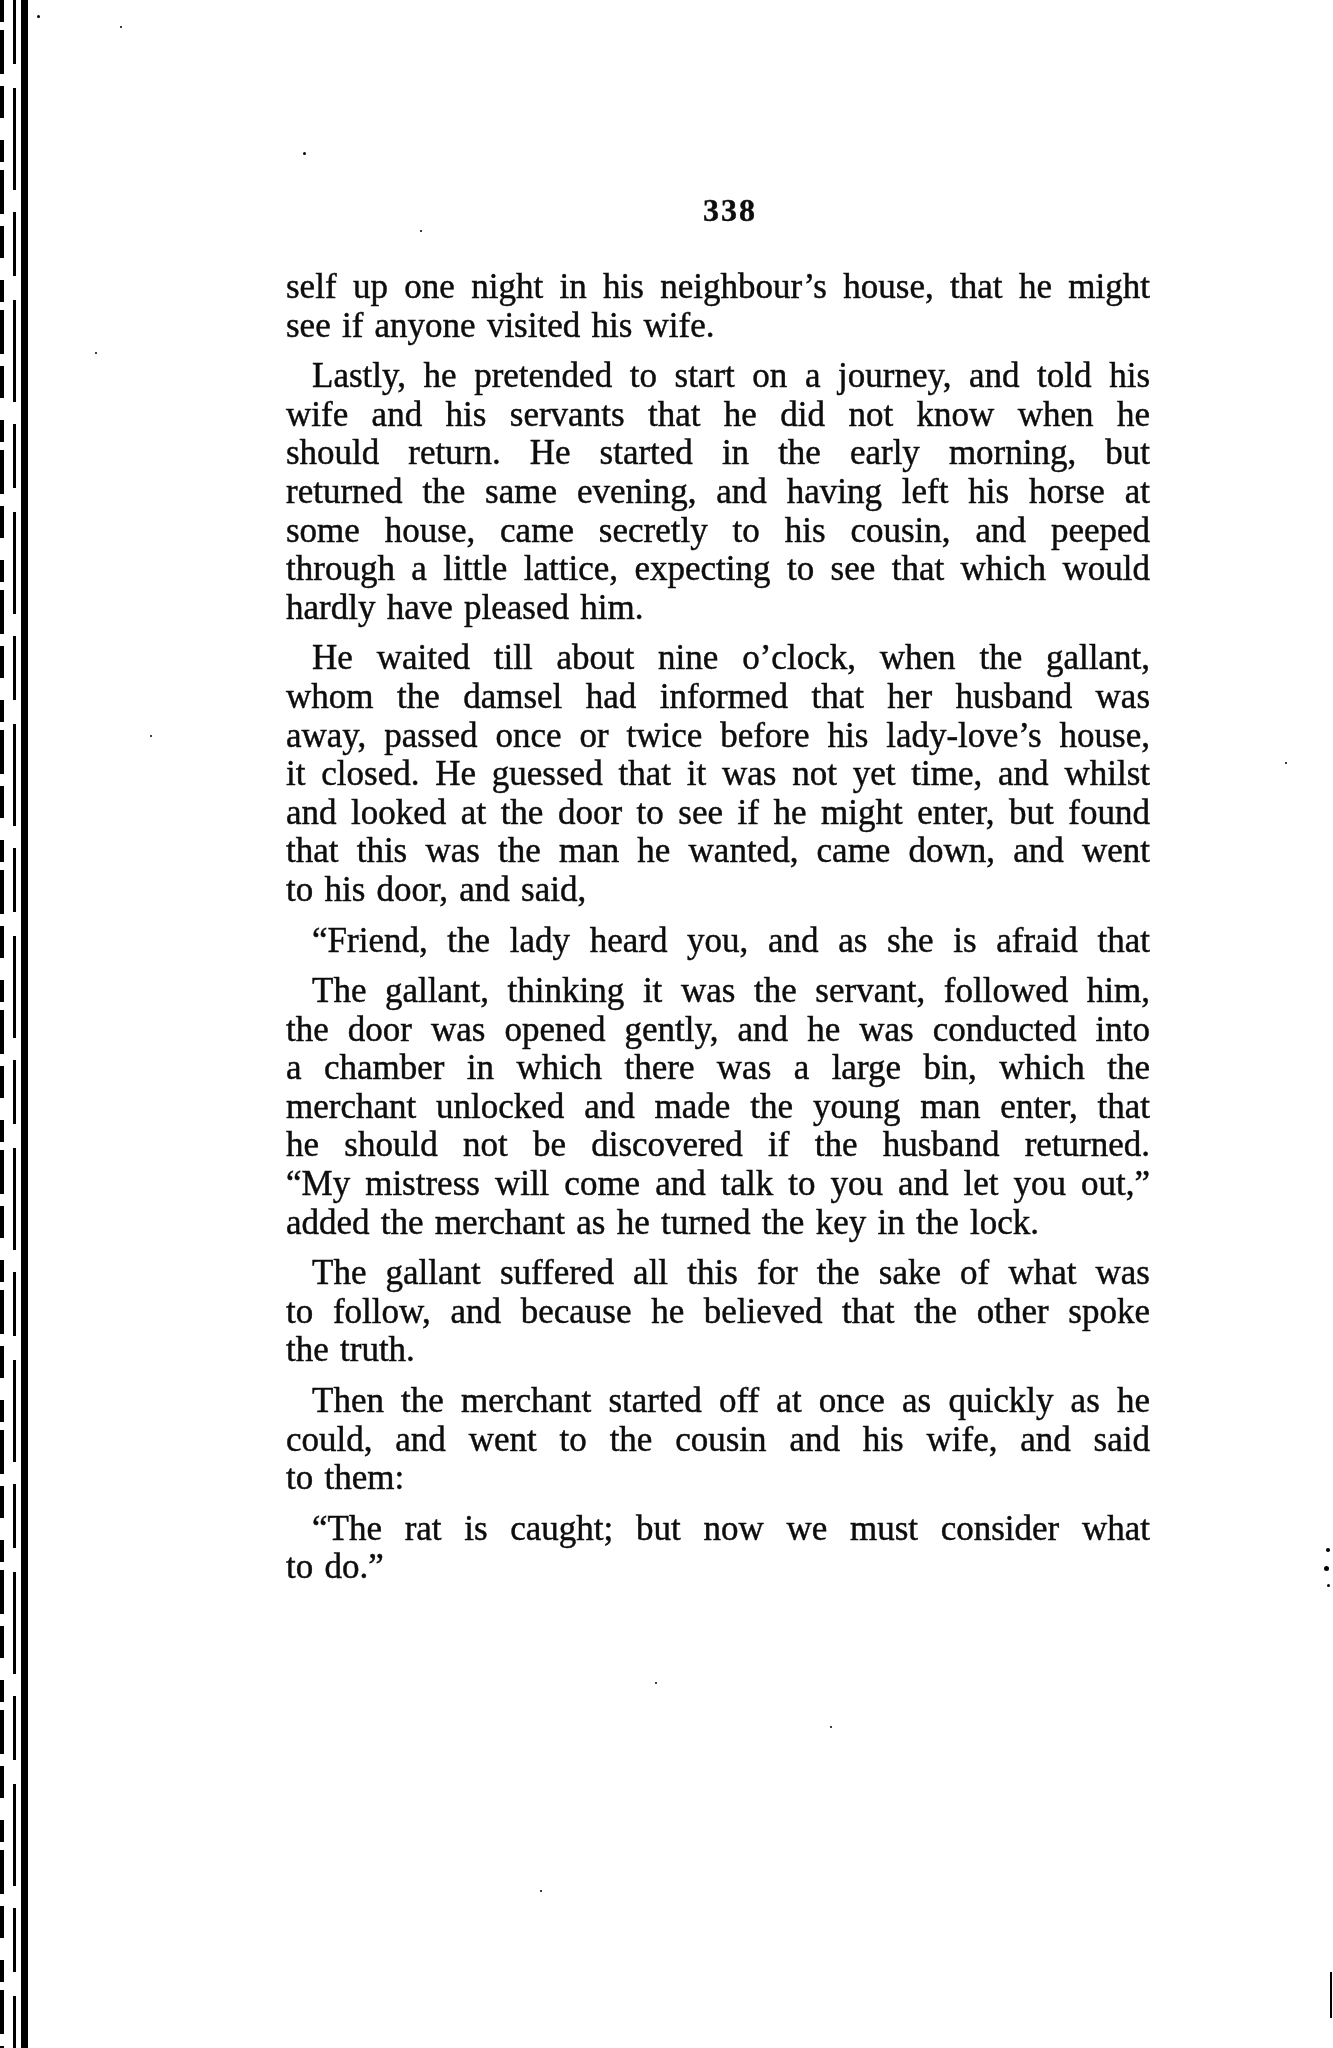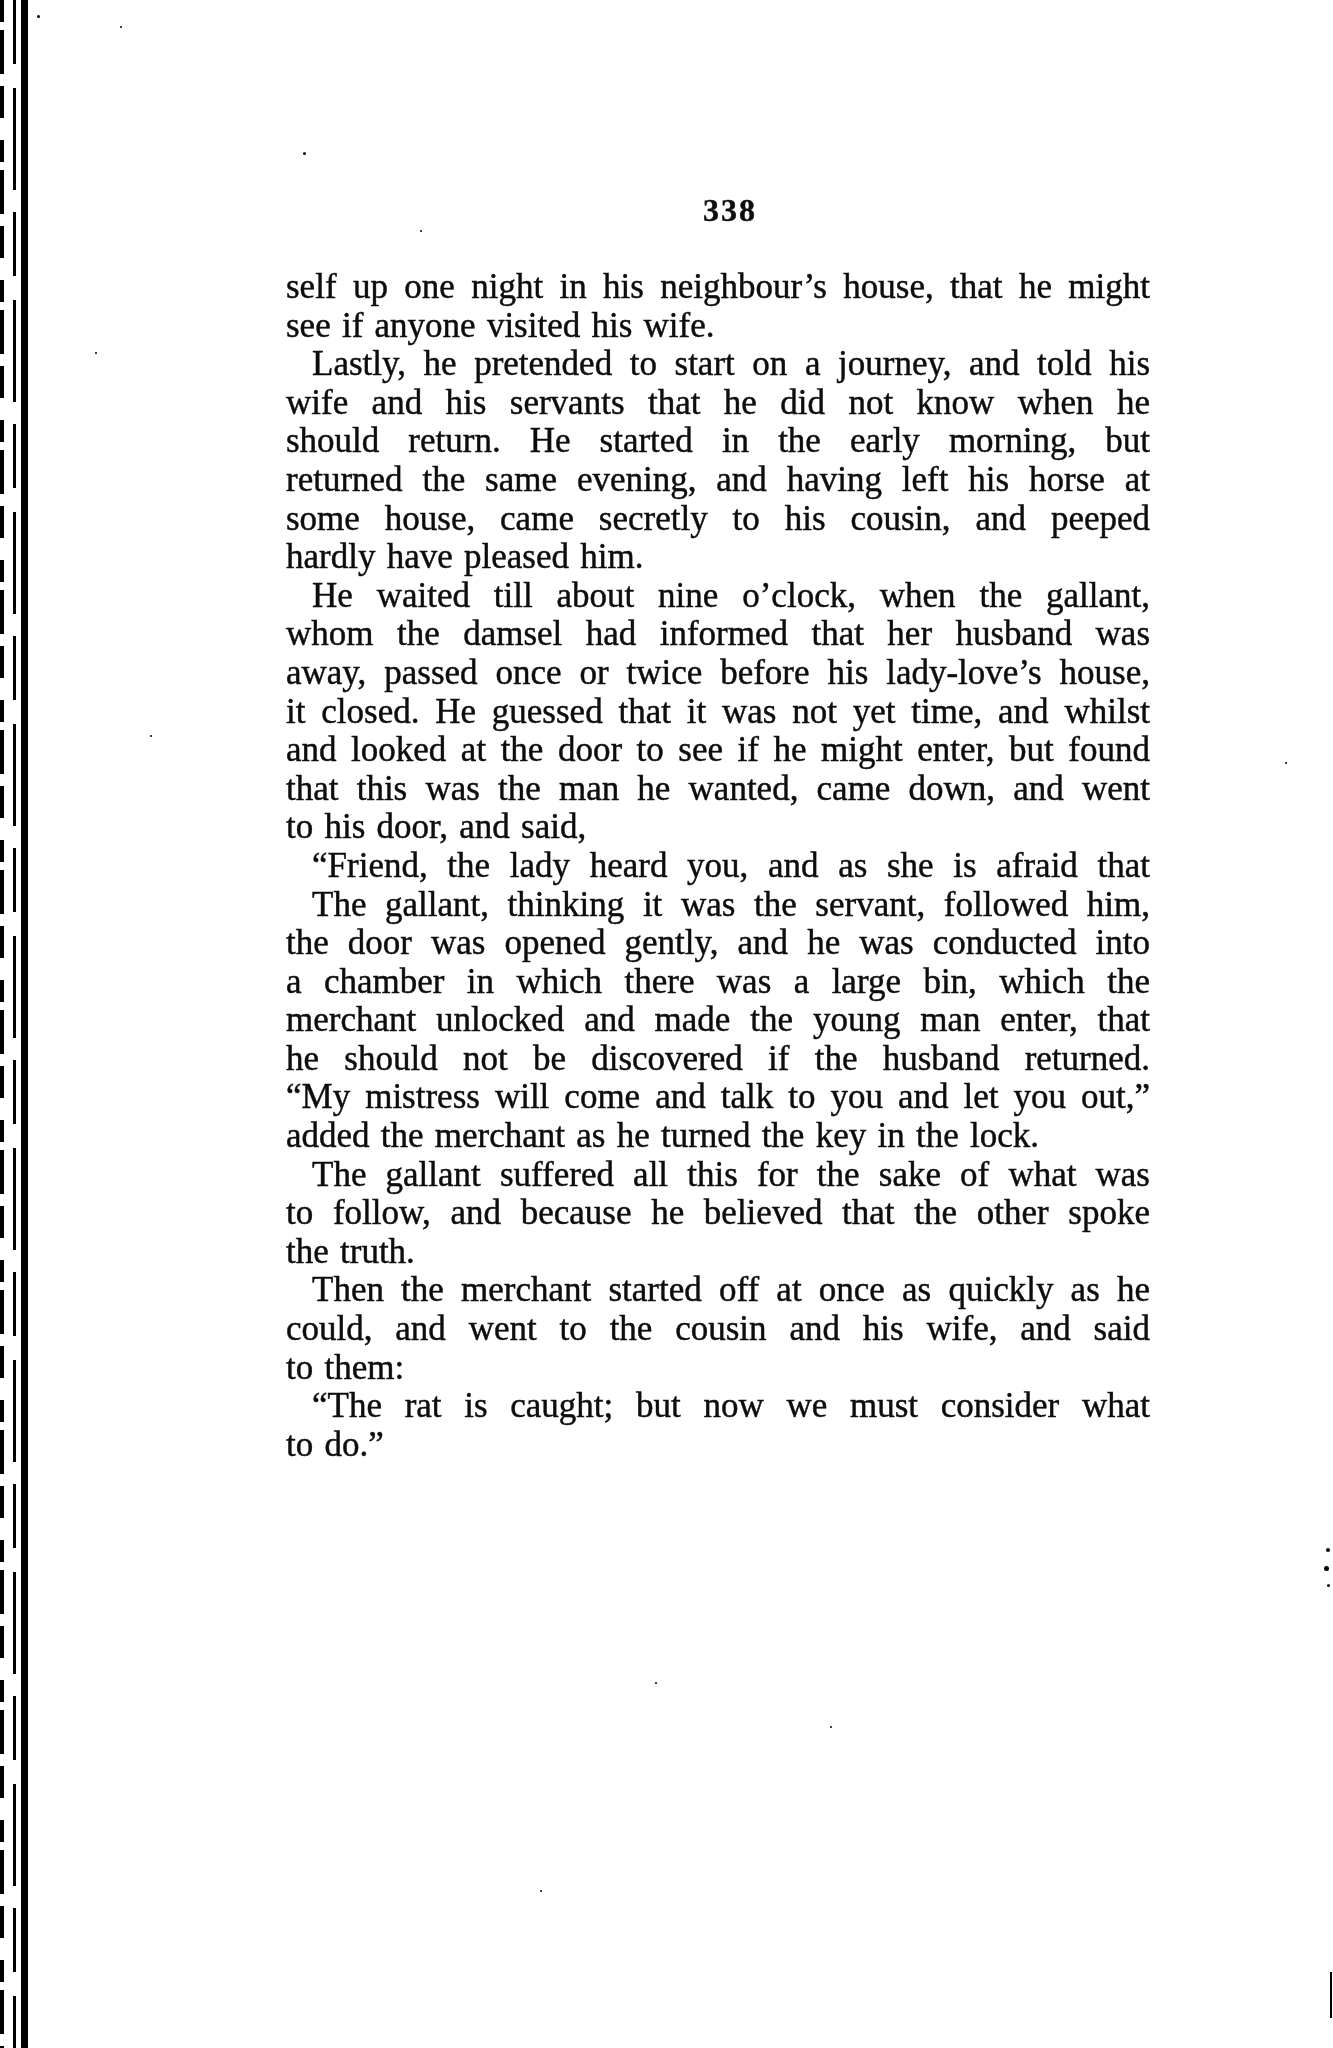"Lastly, he pretended to start" .line.indent { margin-top: none -> 12px }
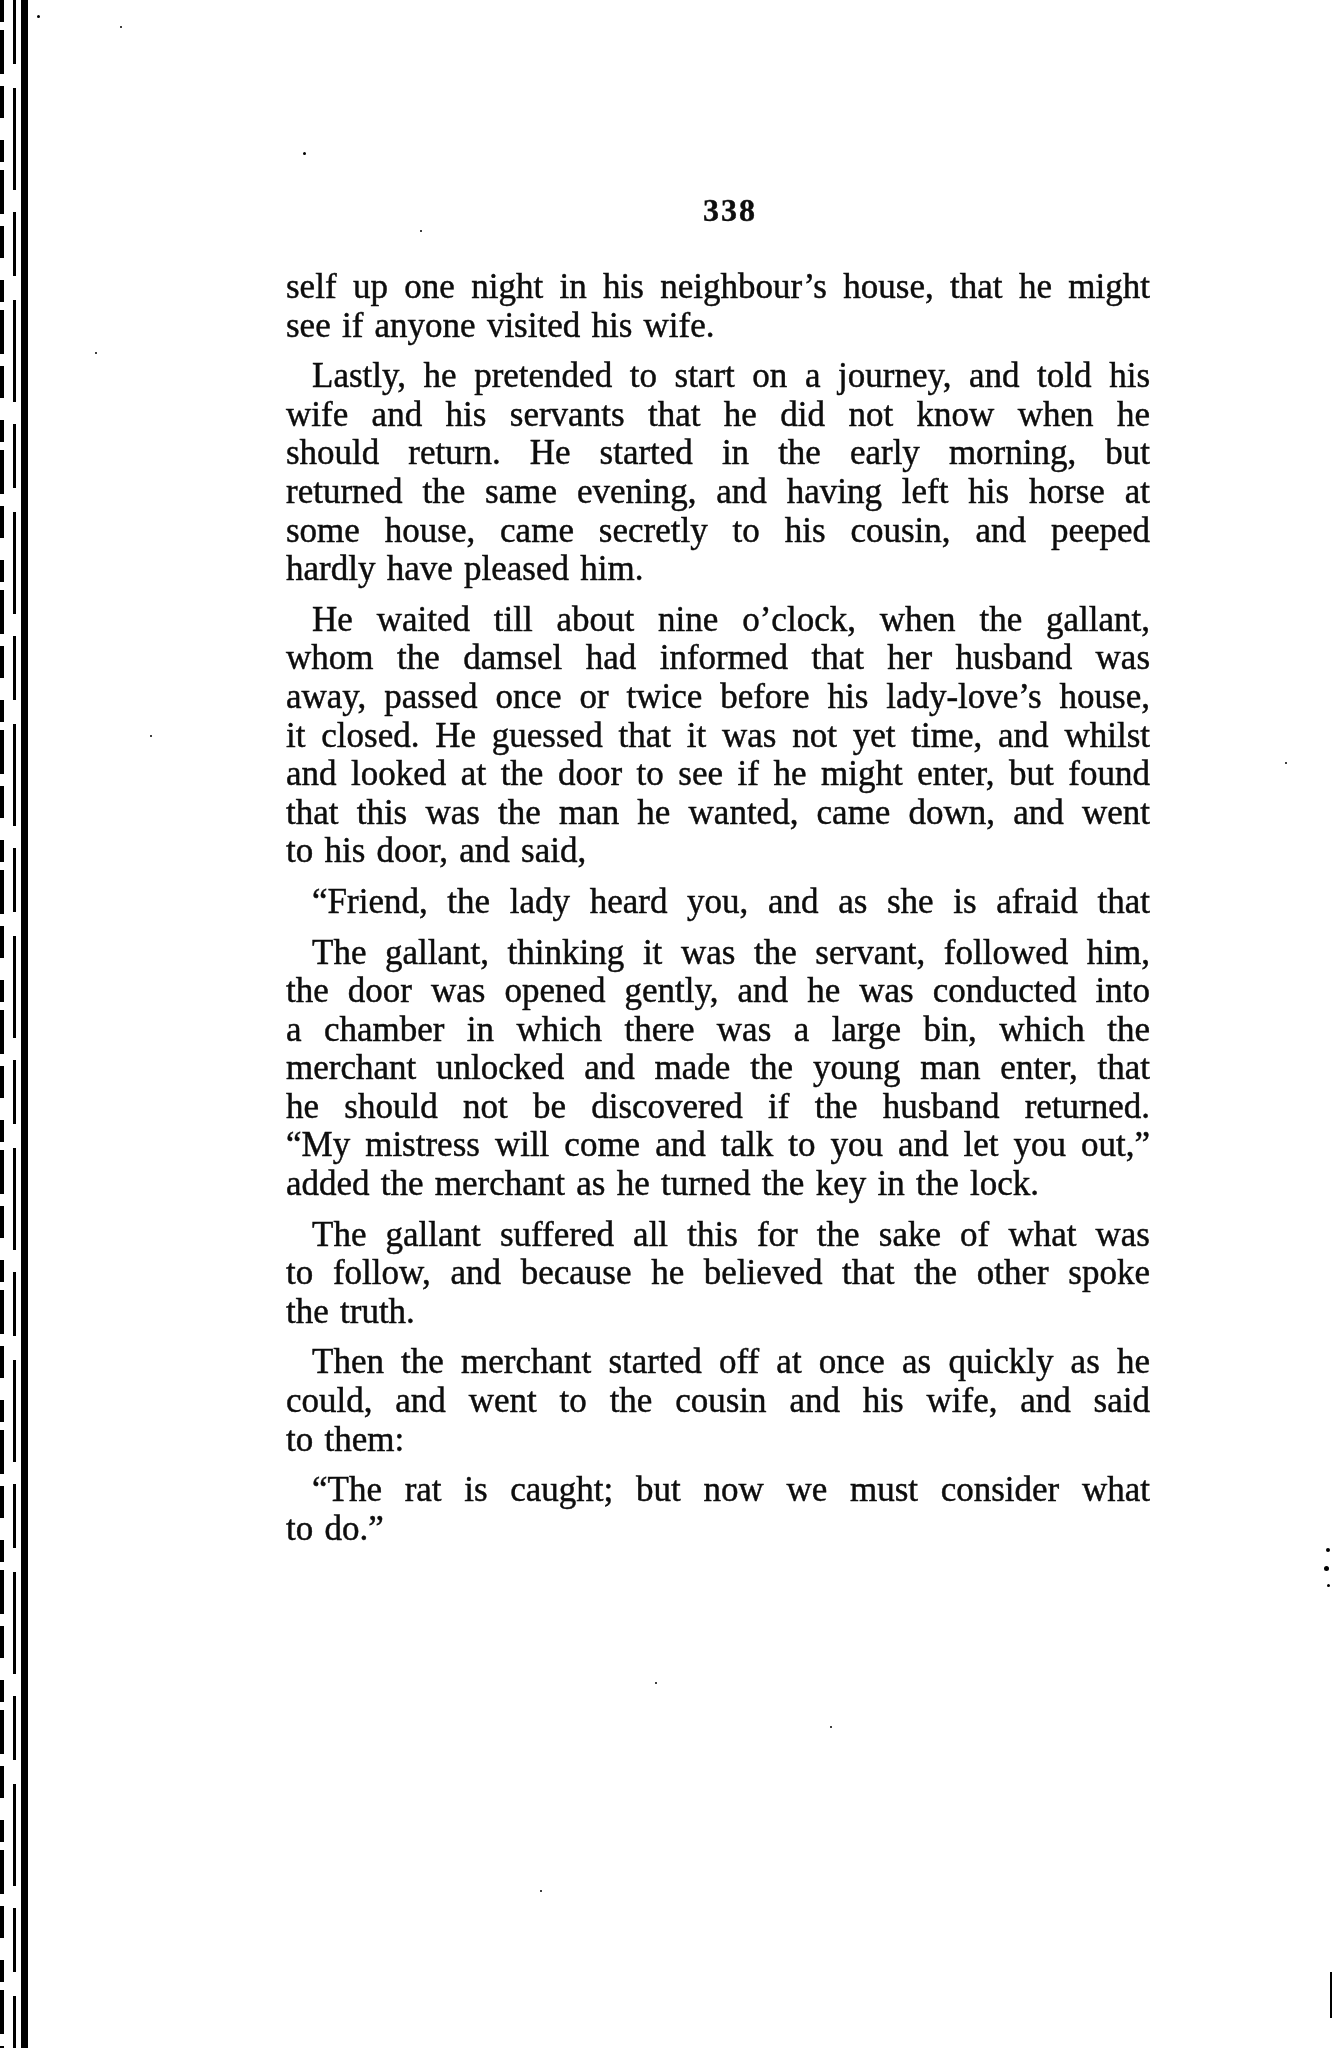"through a little lattice, expecting" div.line { html: none -> <div>through a little lattice, expecting to see that which would</div> }
